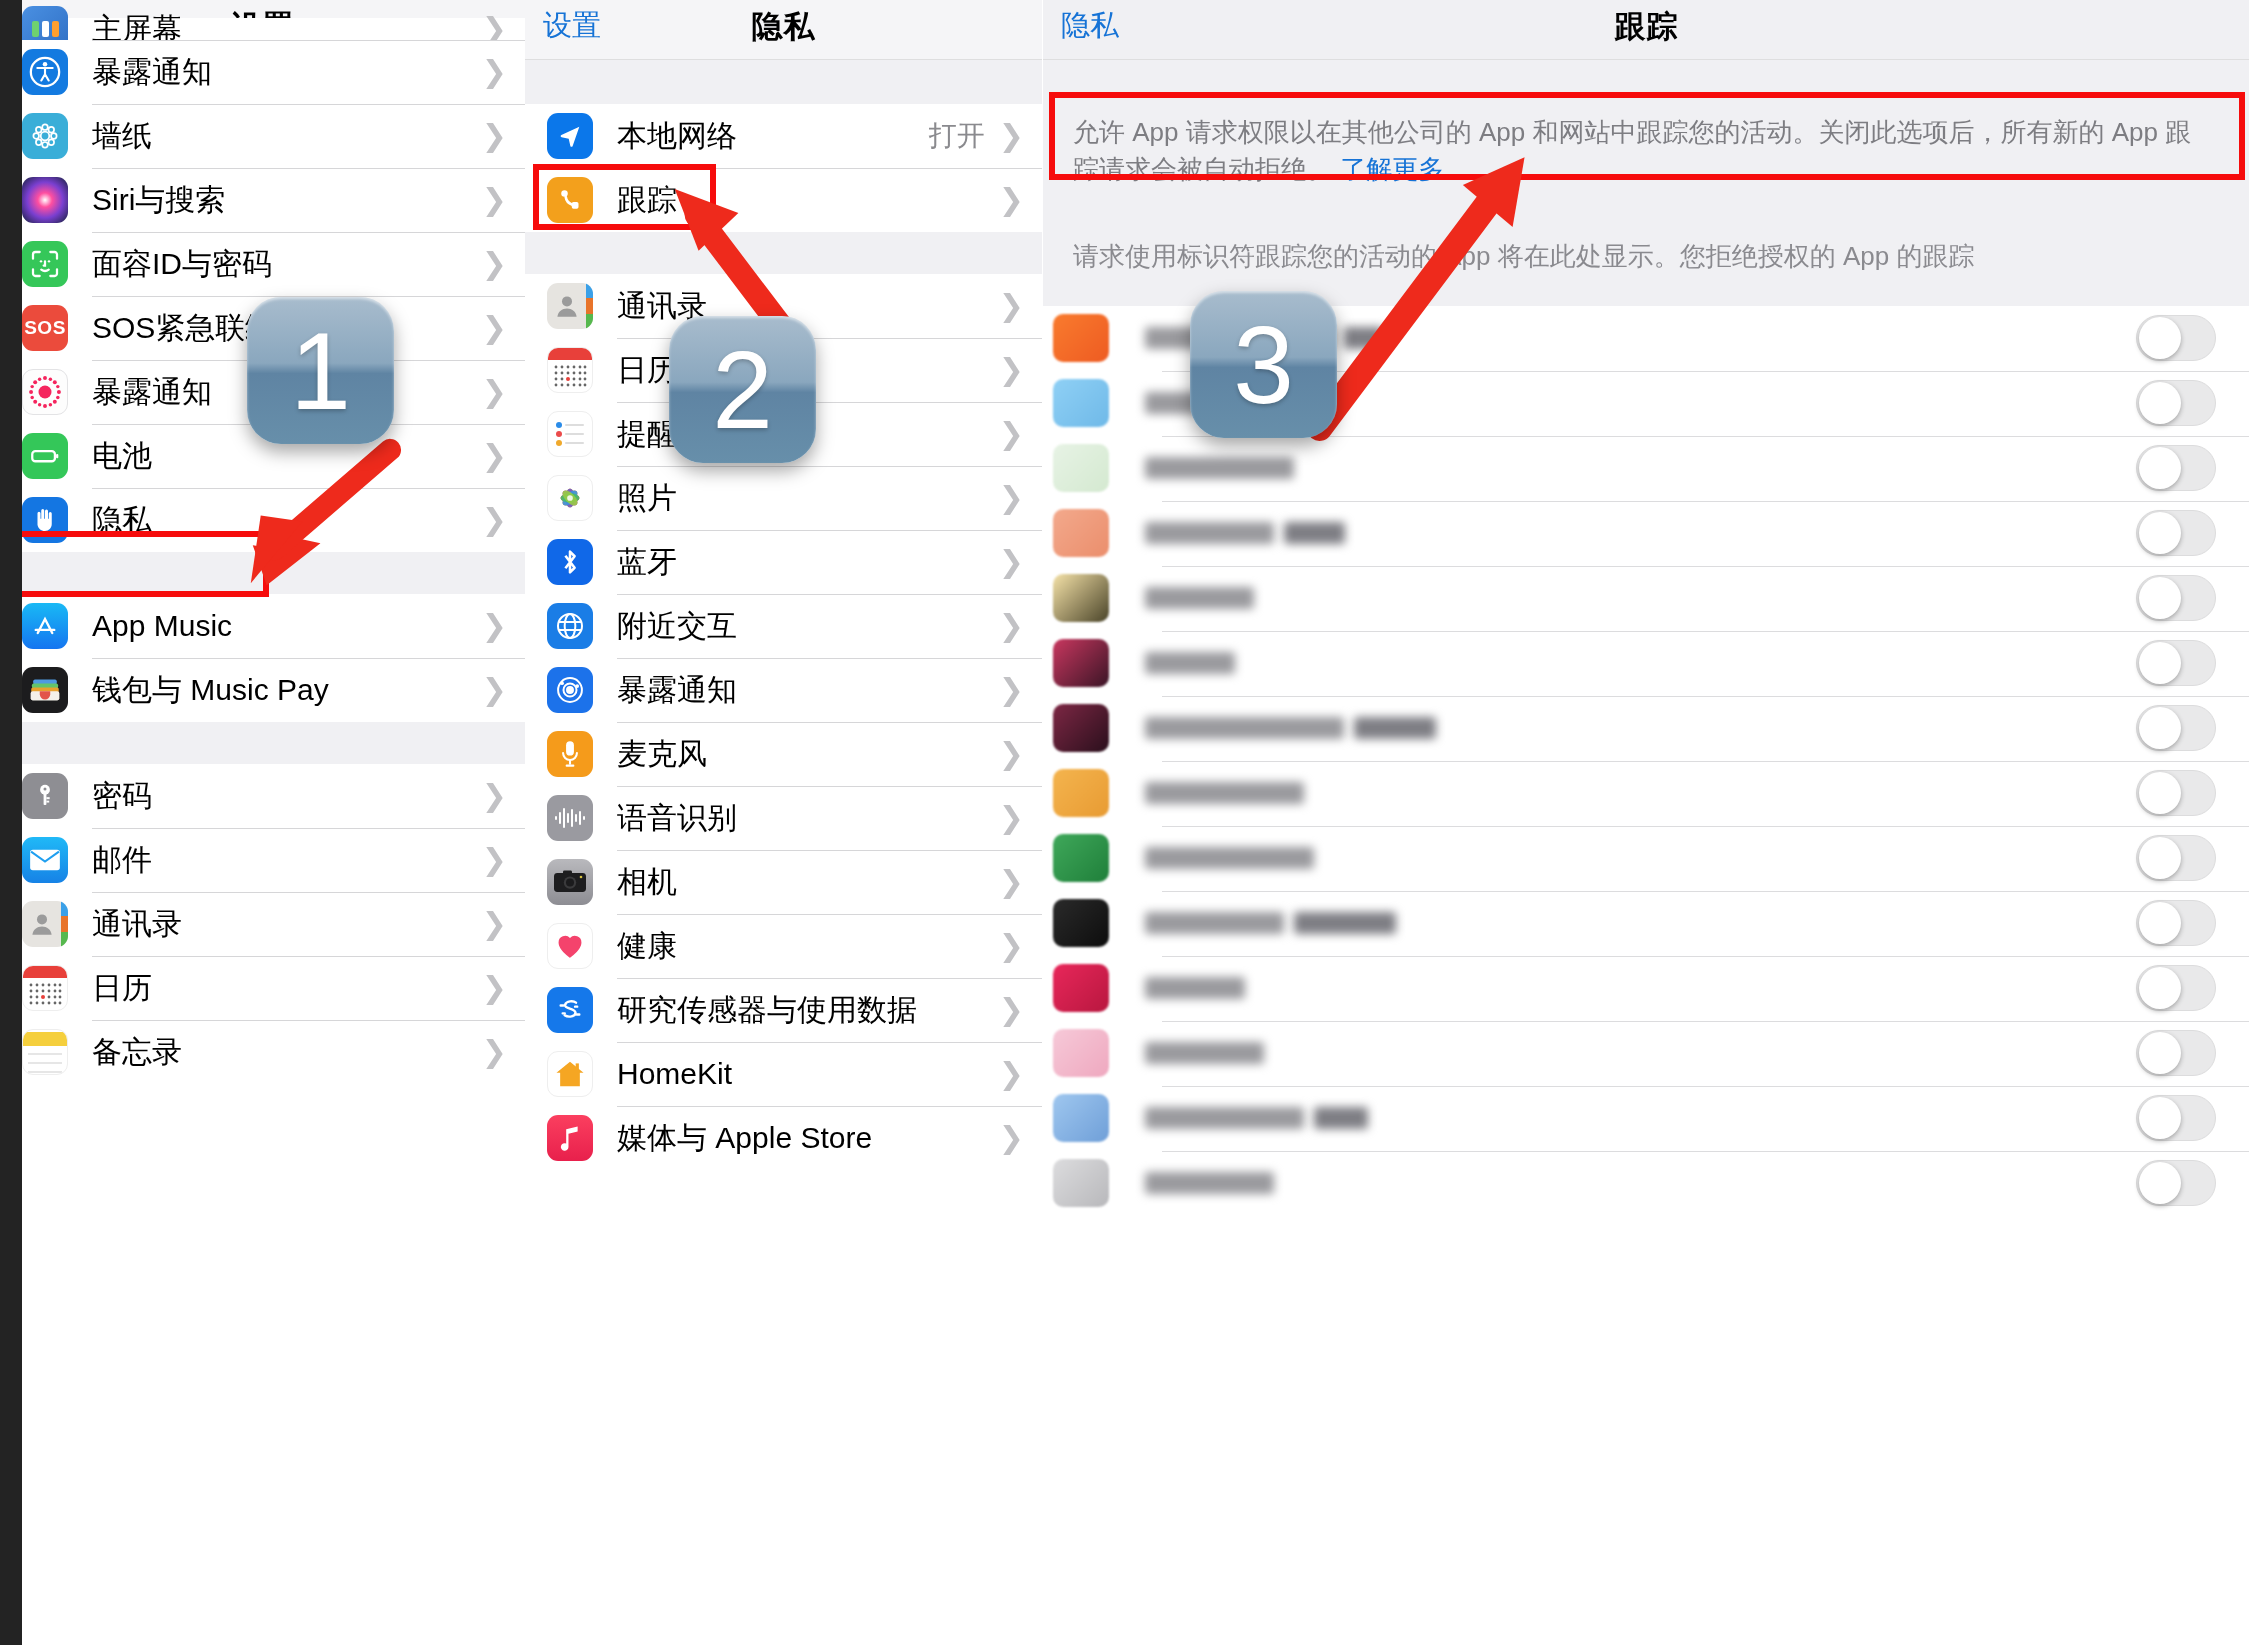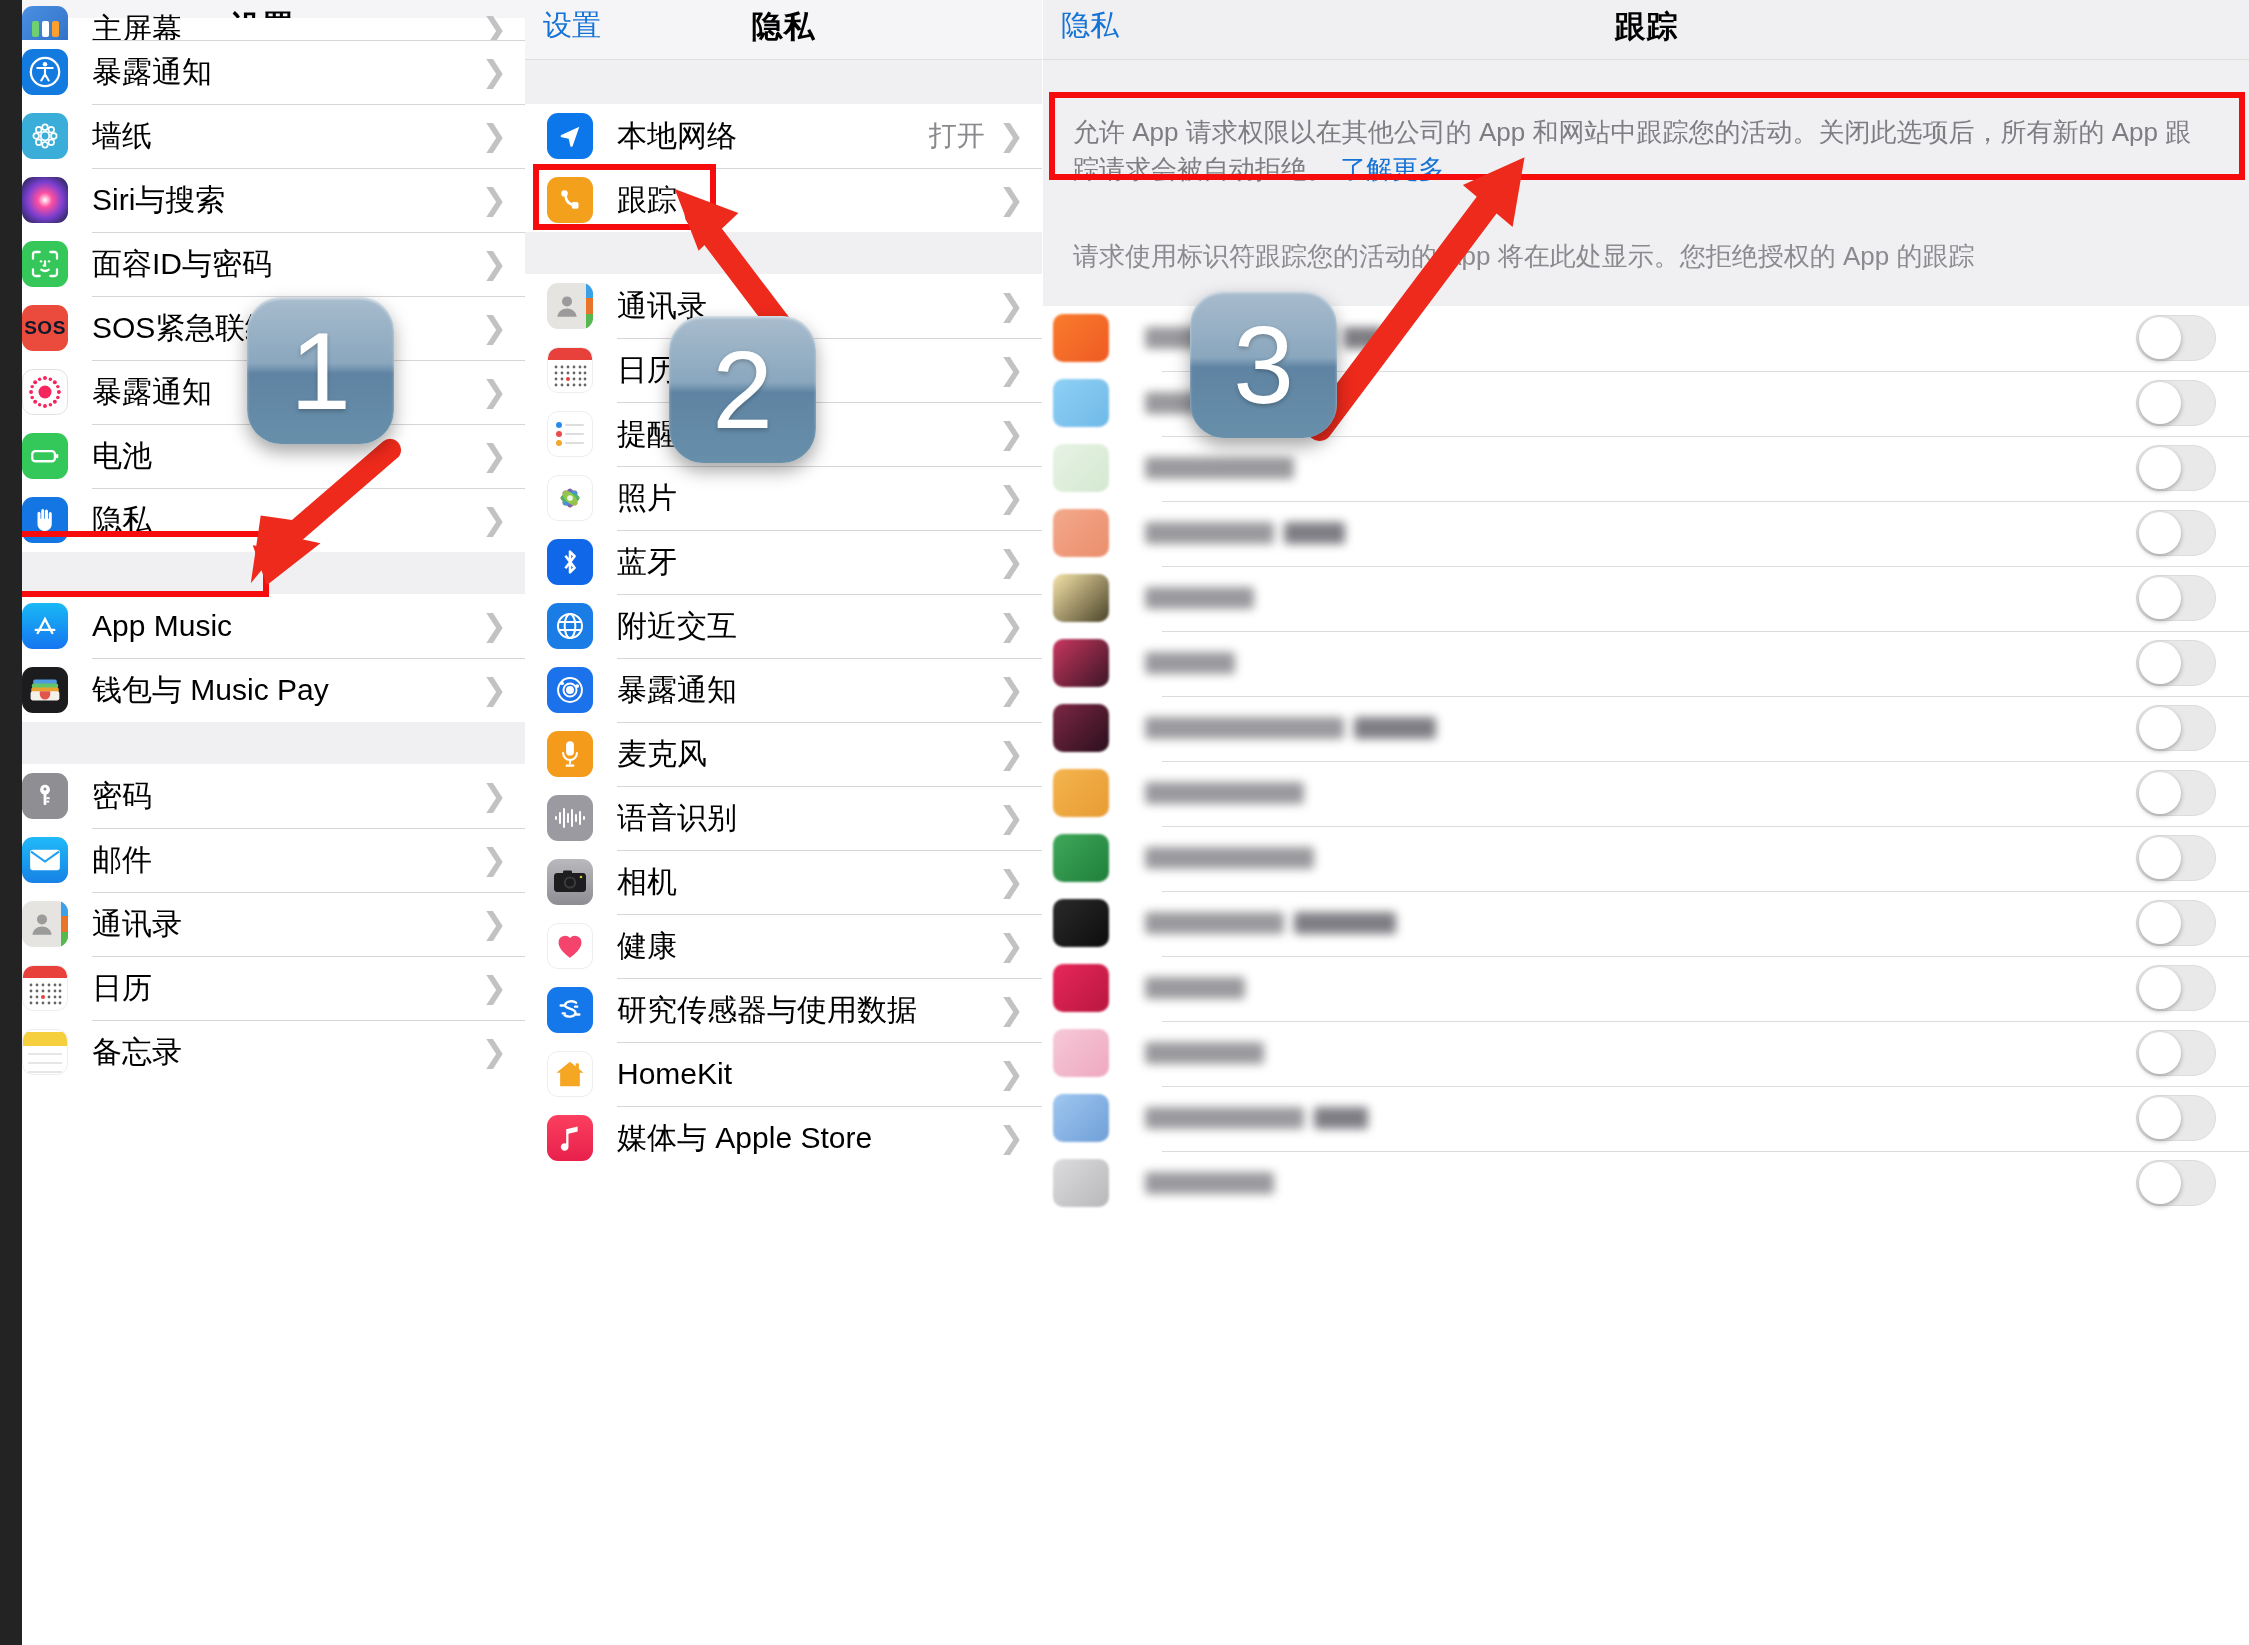"SOS" .app-icon { color: #0f172a -> #ffffff }
